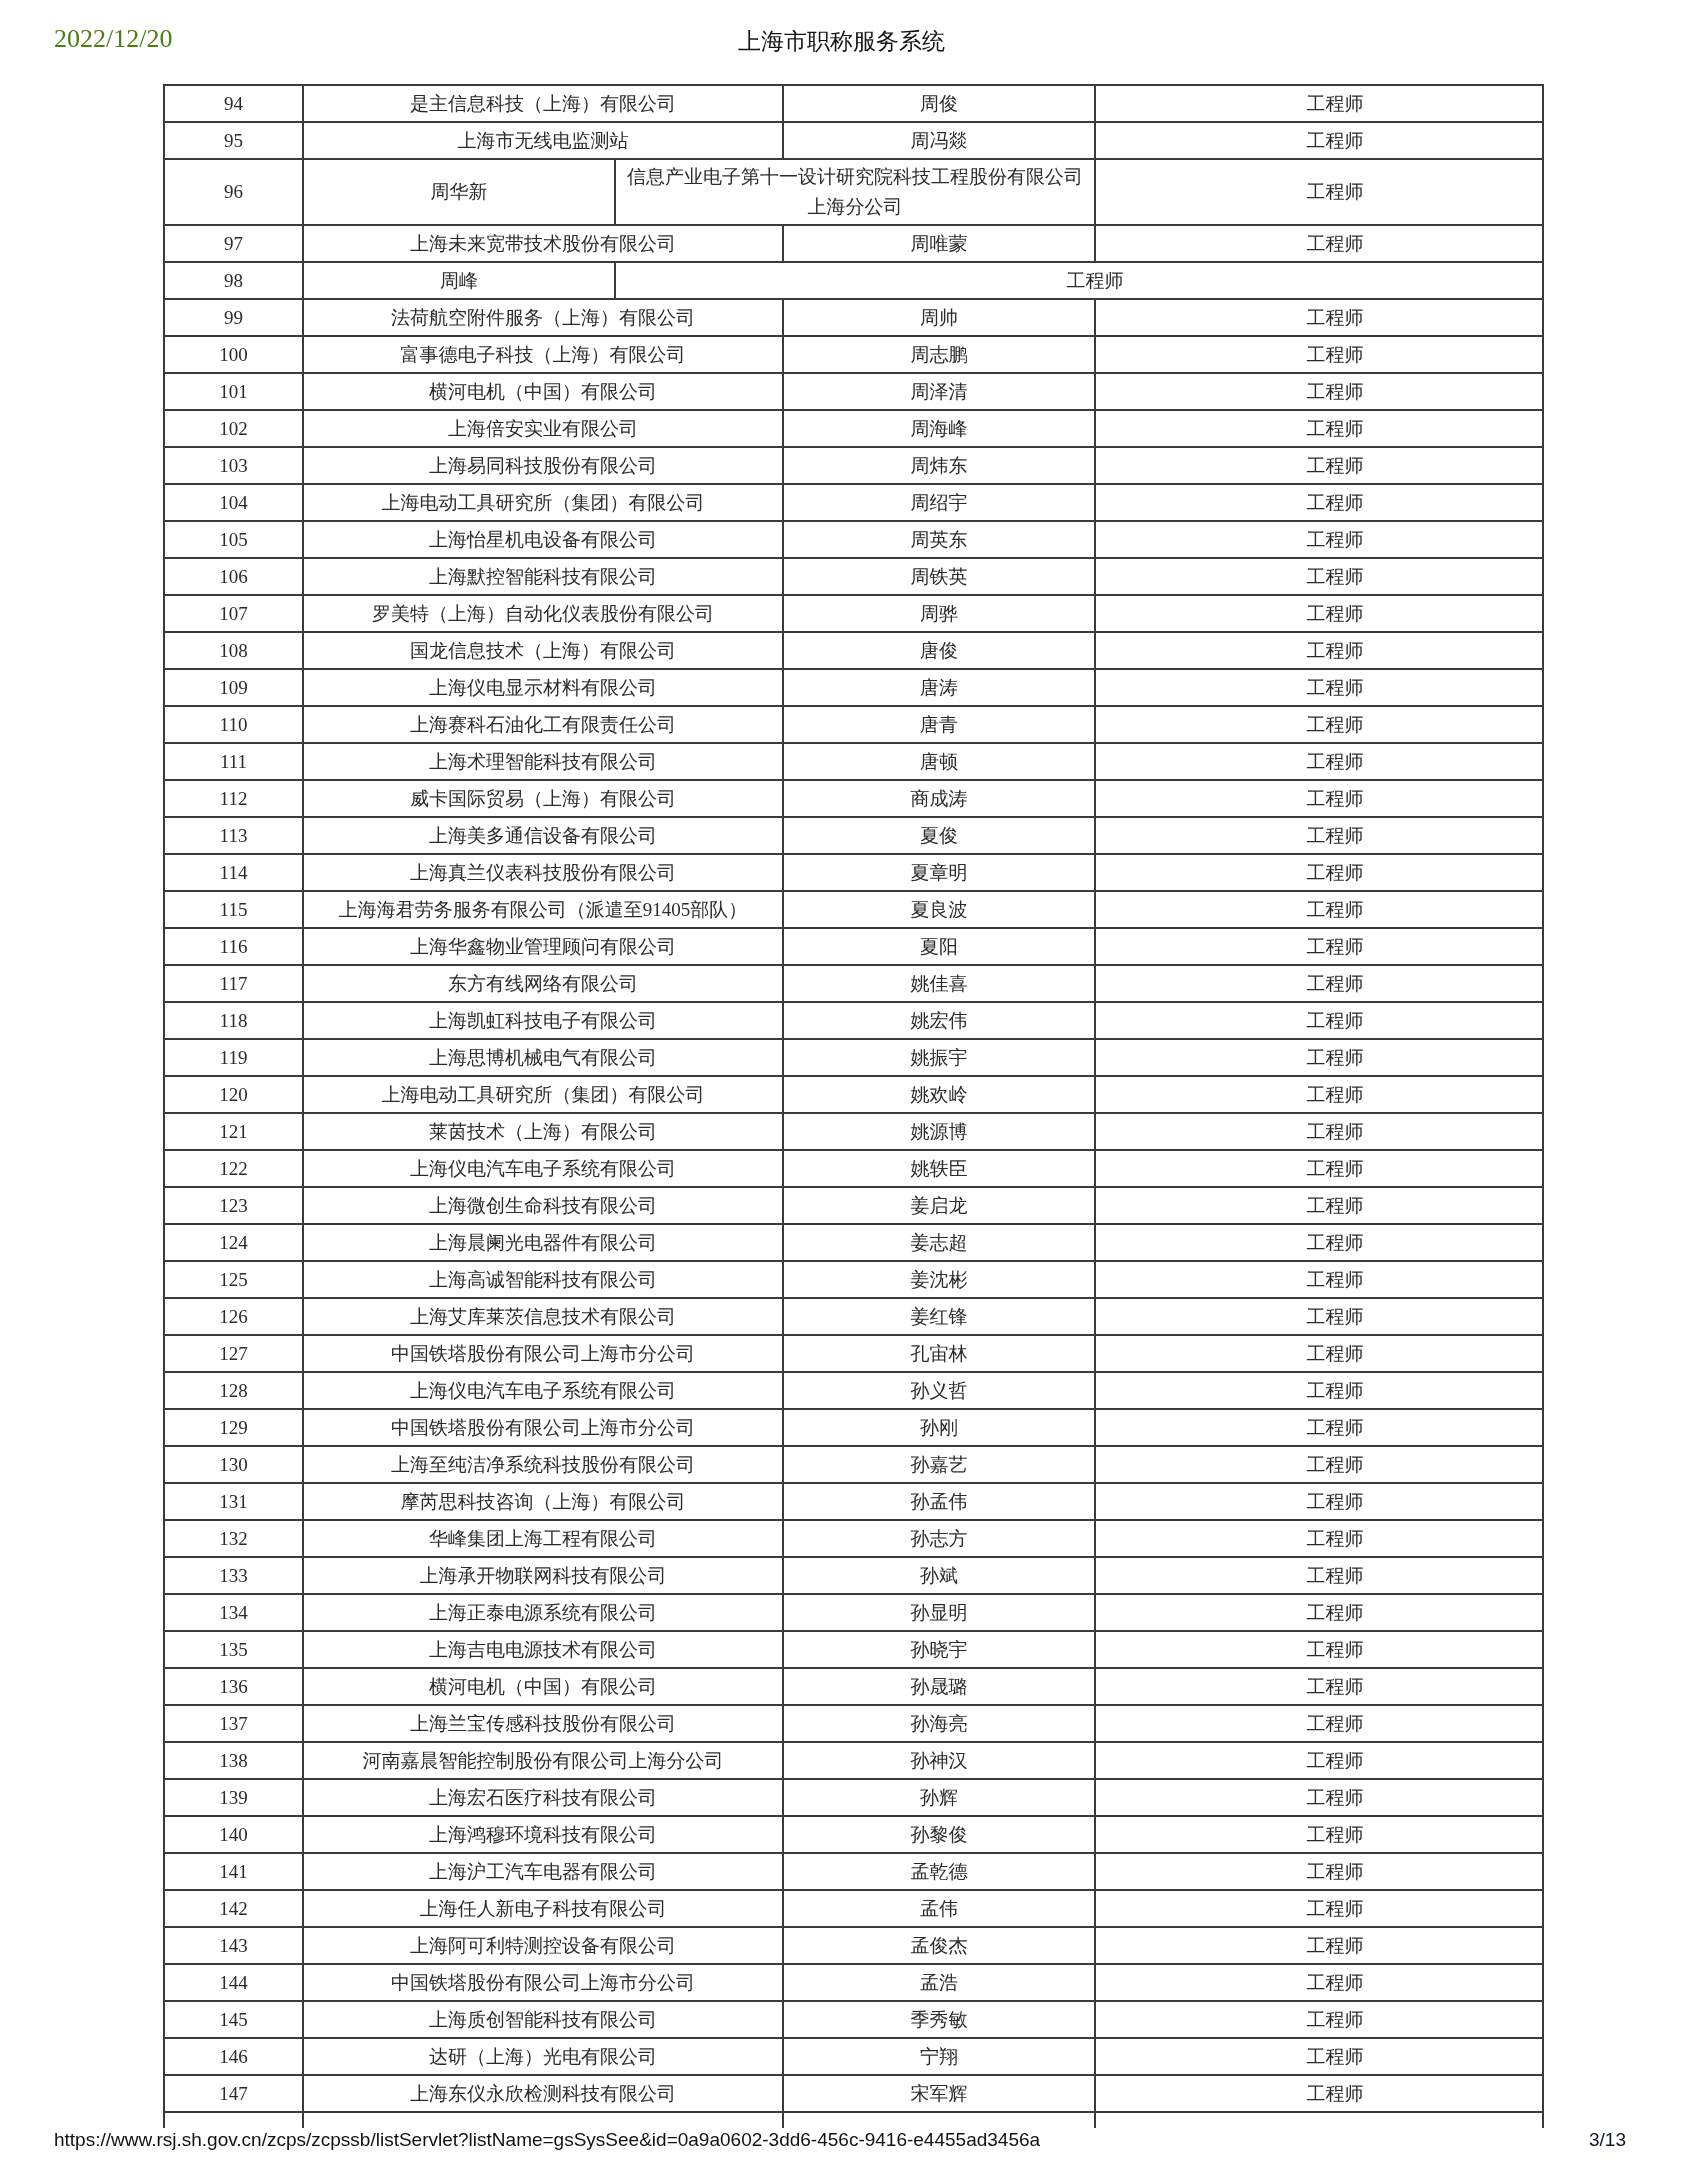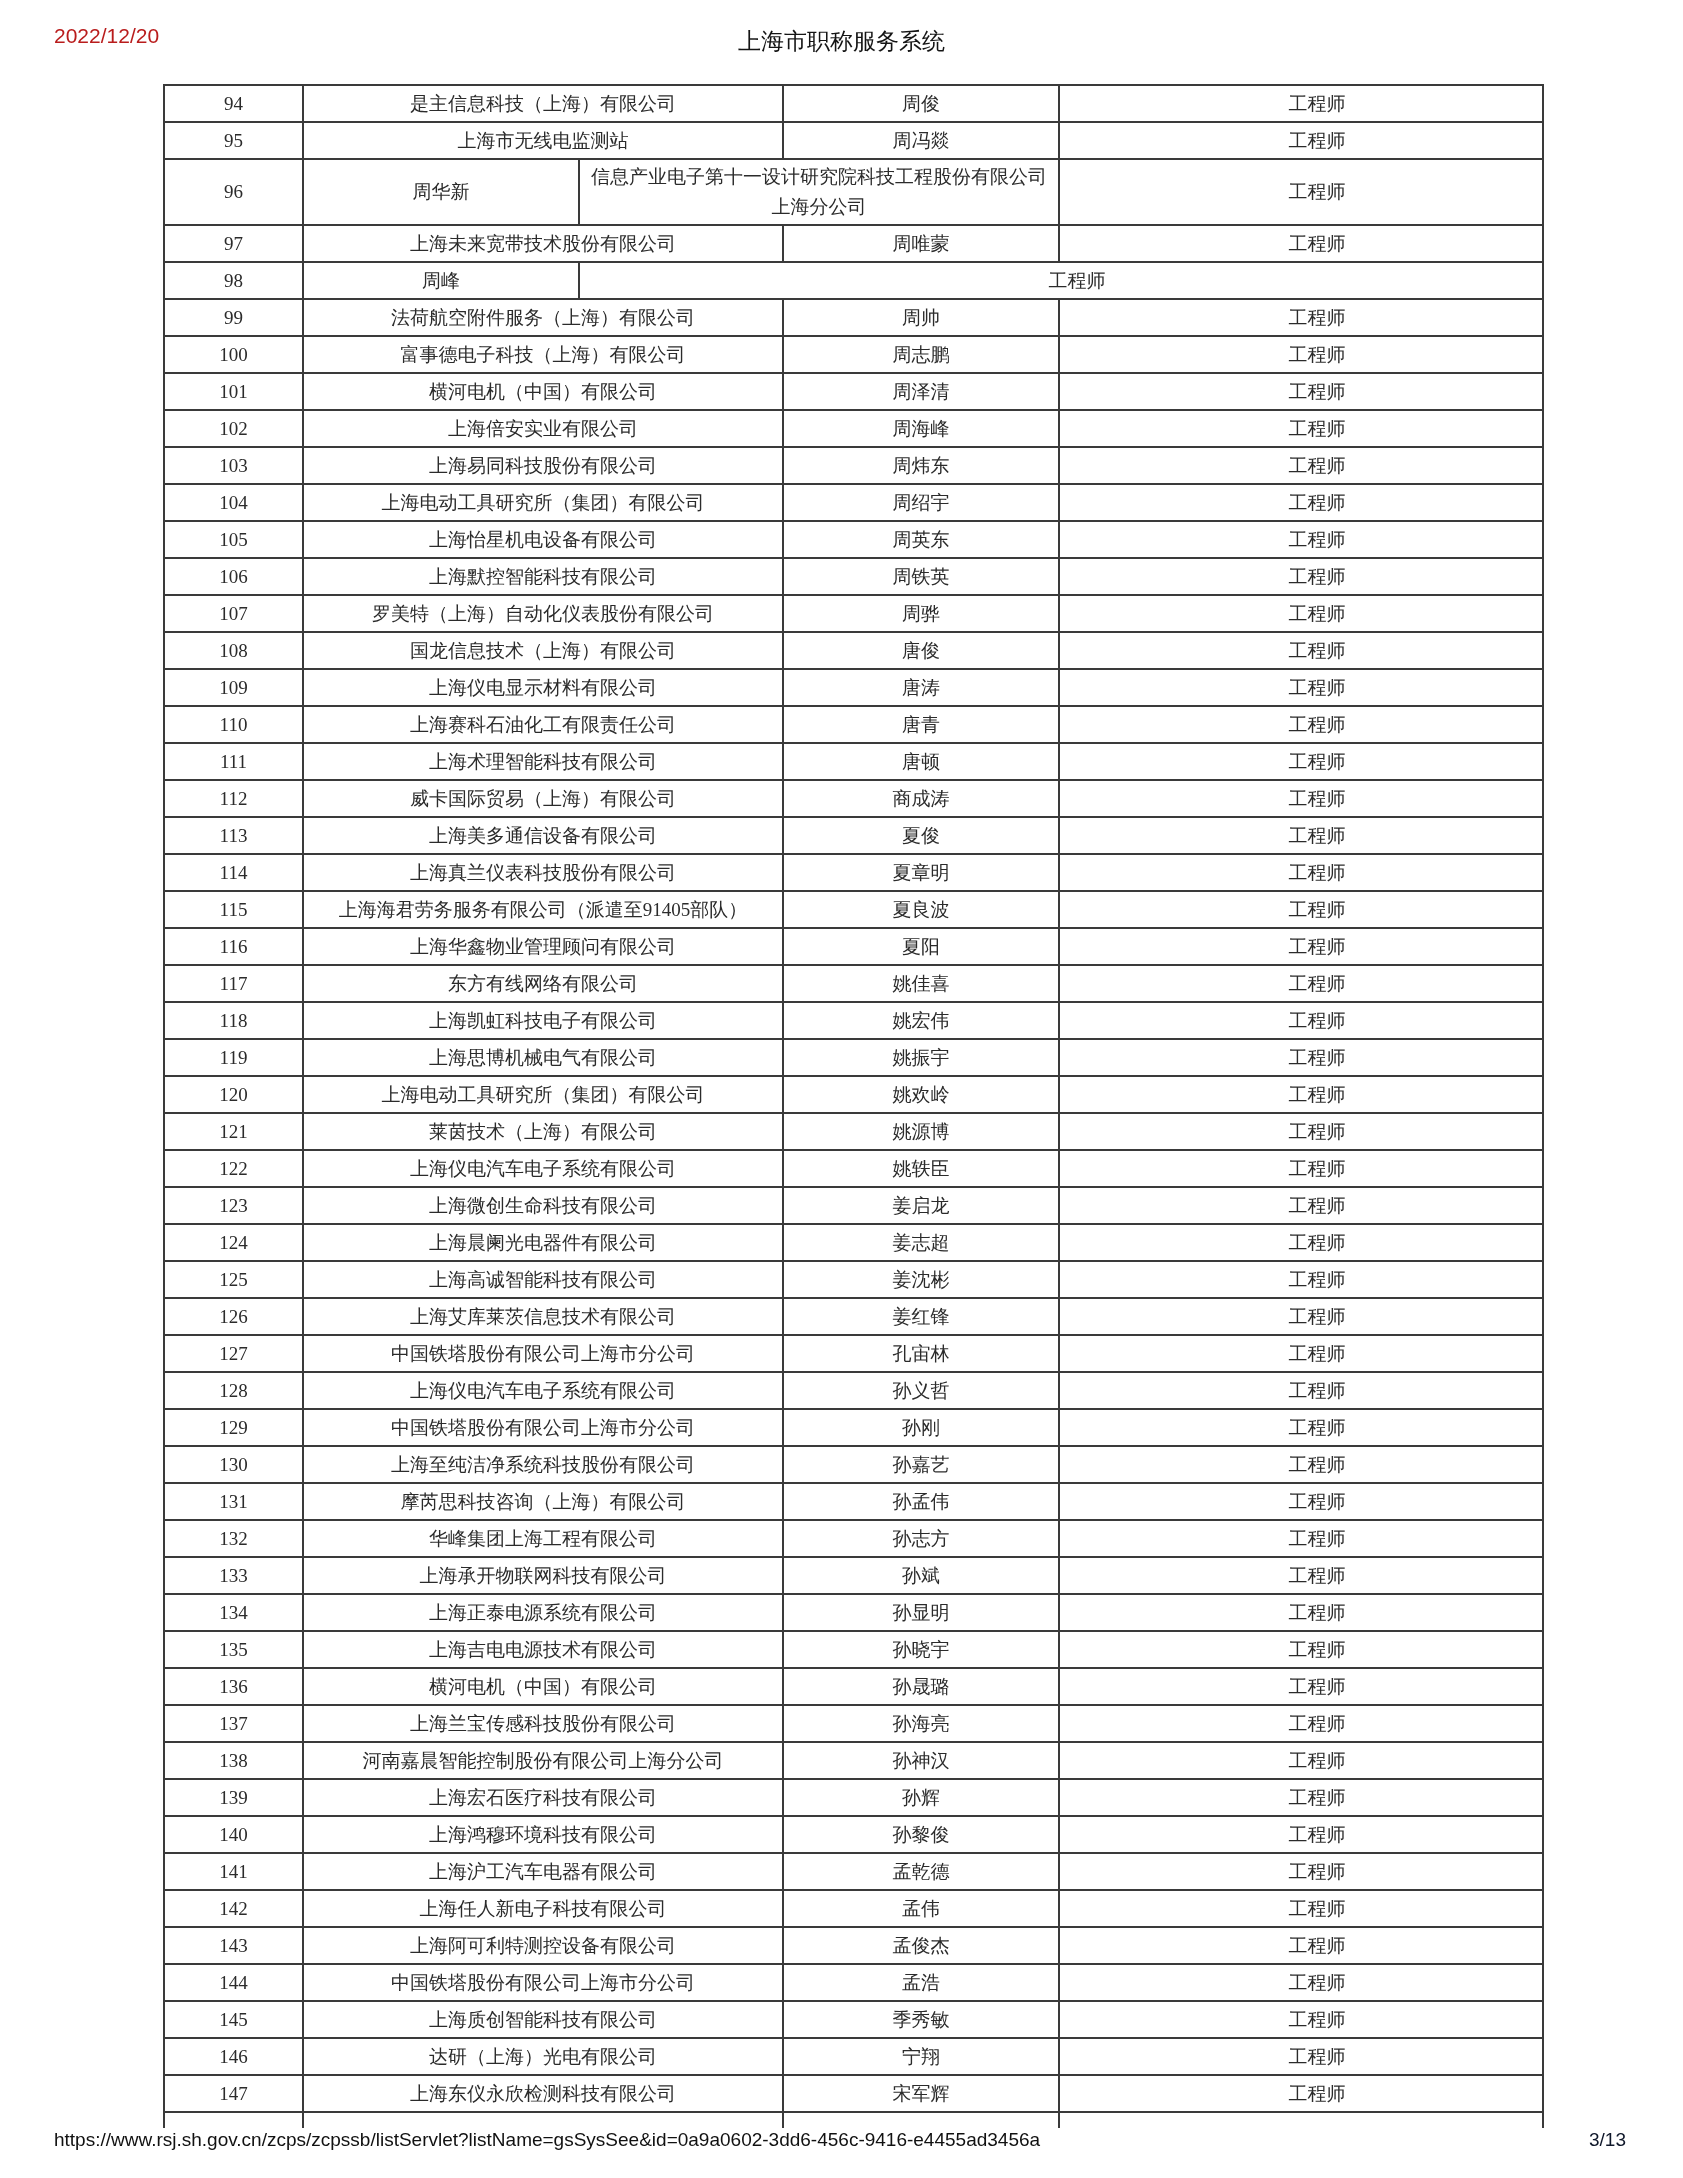"2022/12/20" .header-date { color: #b91c1c -> #4d7c0f; font-family: Liberation Sans, sans-serif -> Liberation Serif, serif; font-size: 21px -> 26px }
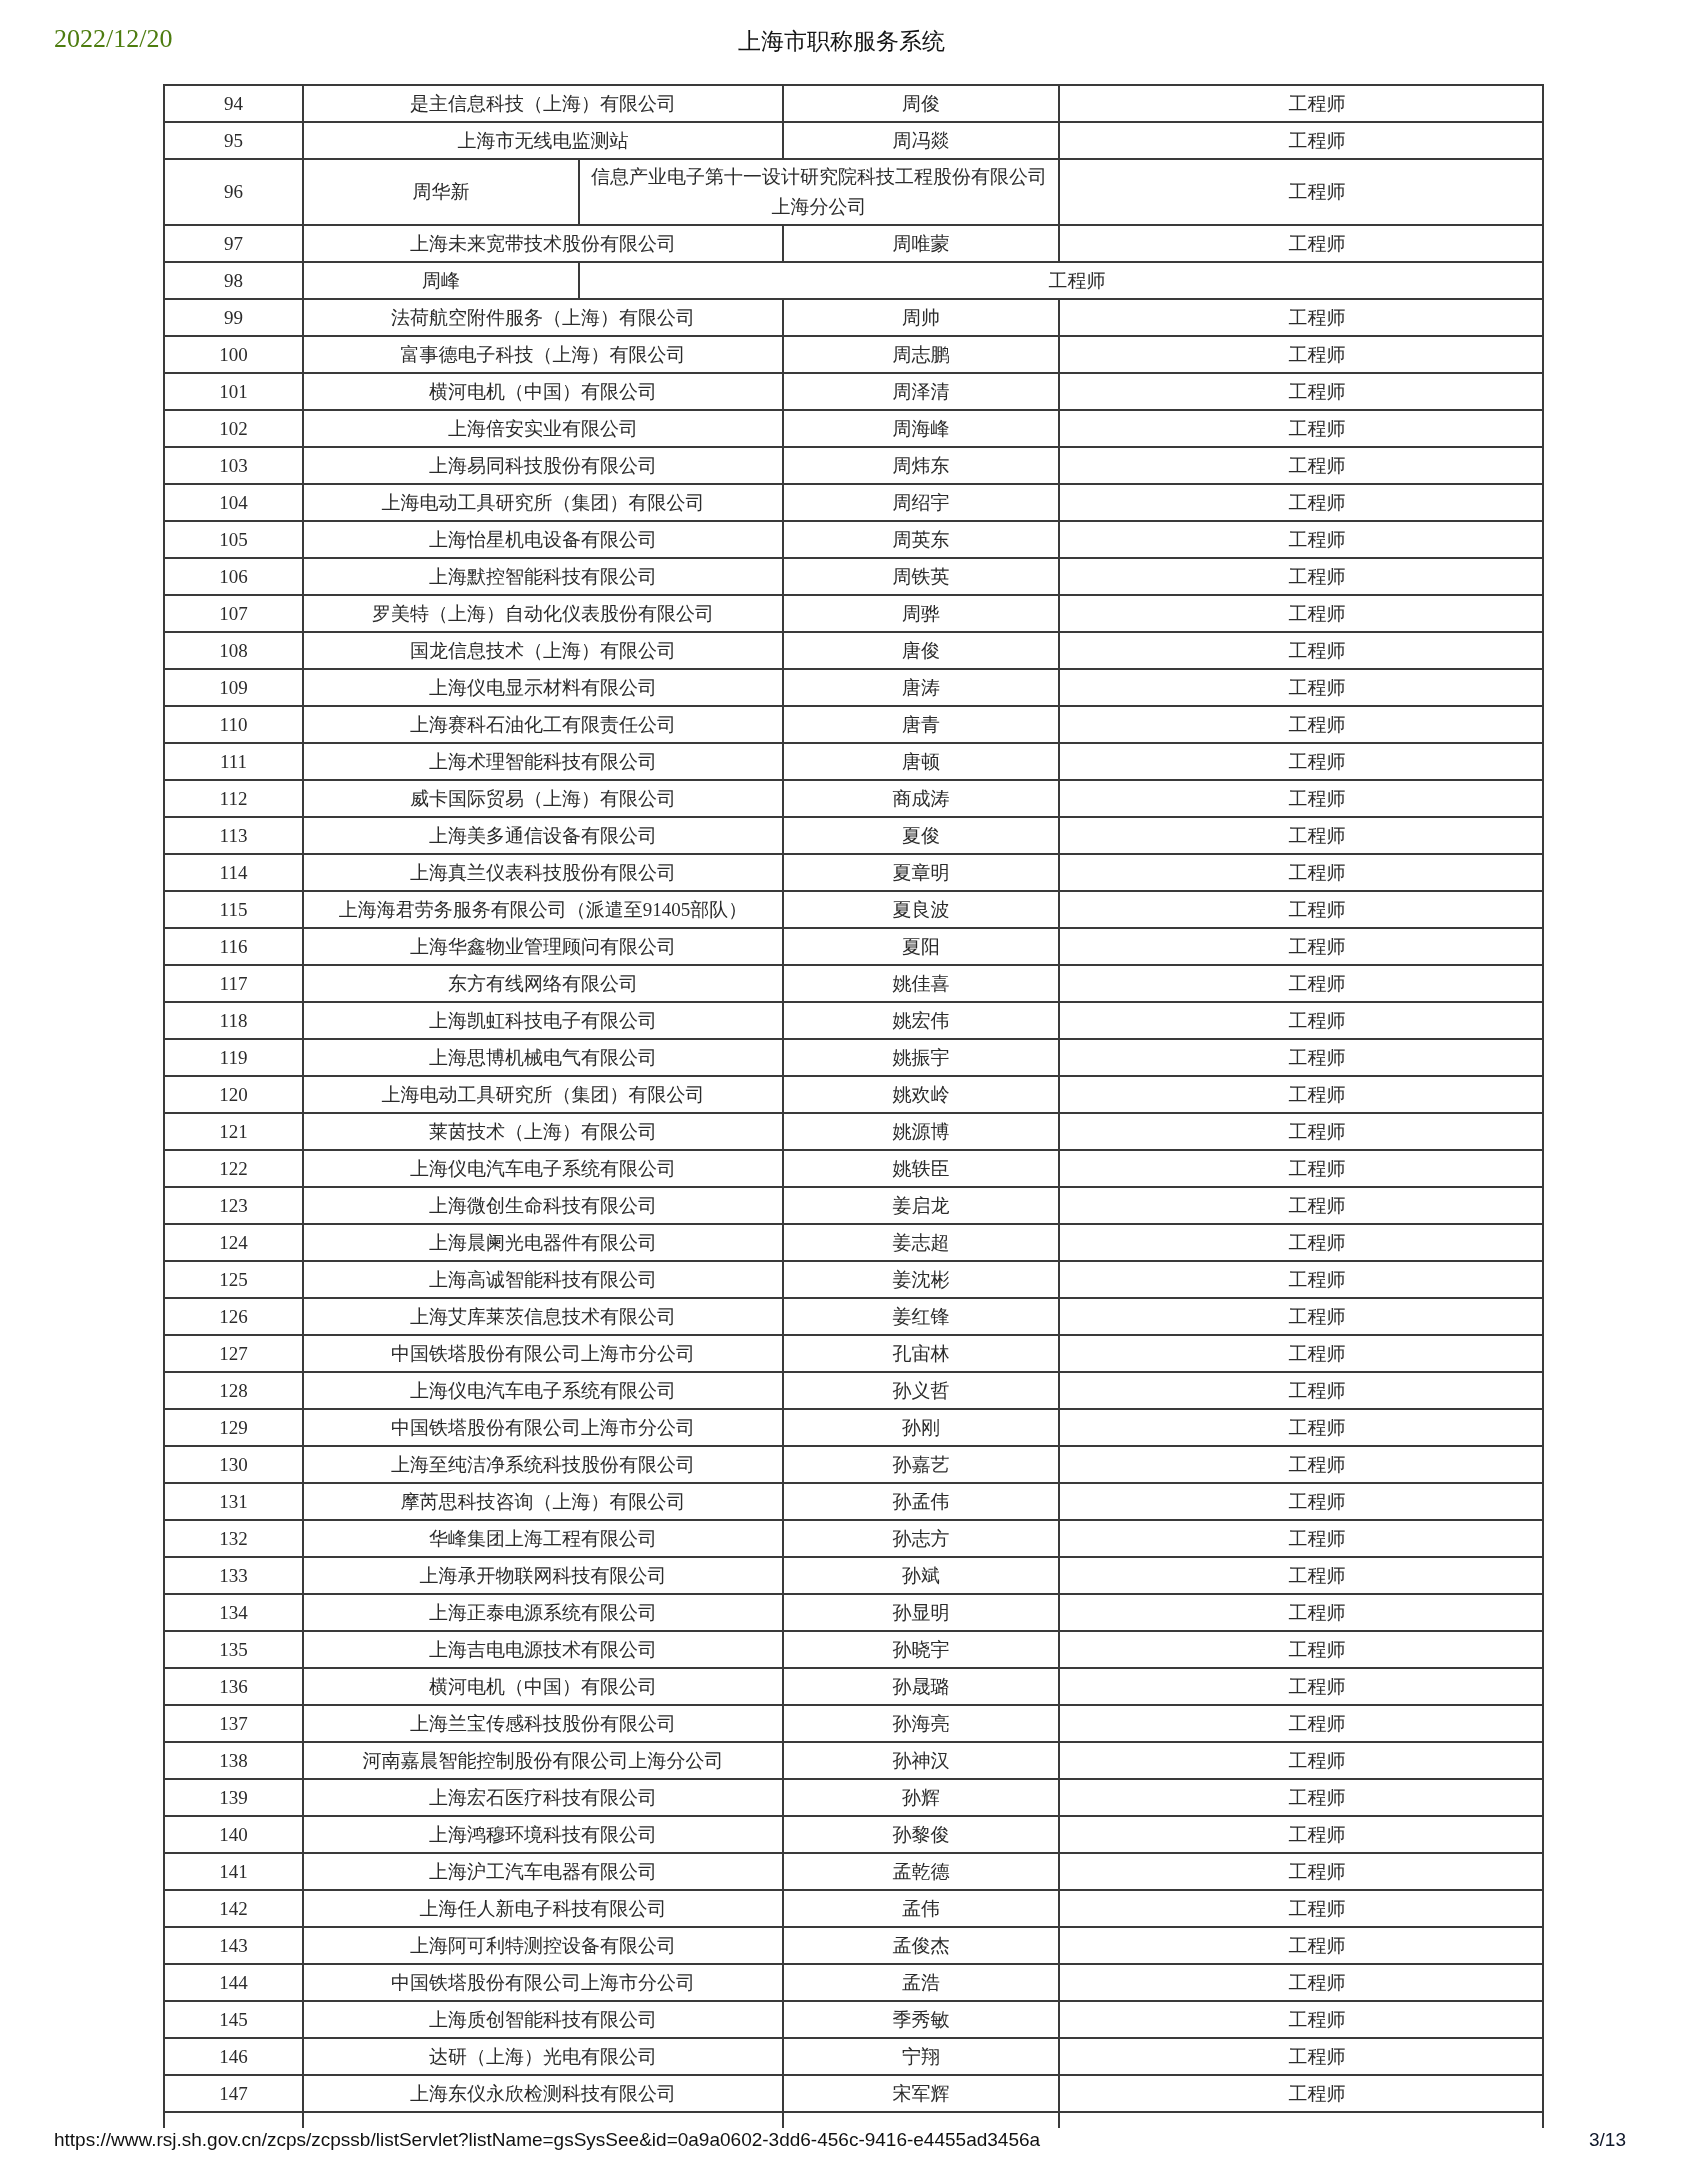"周俊" .cell-name { width: 276px -> 312px }
